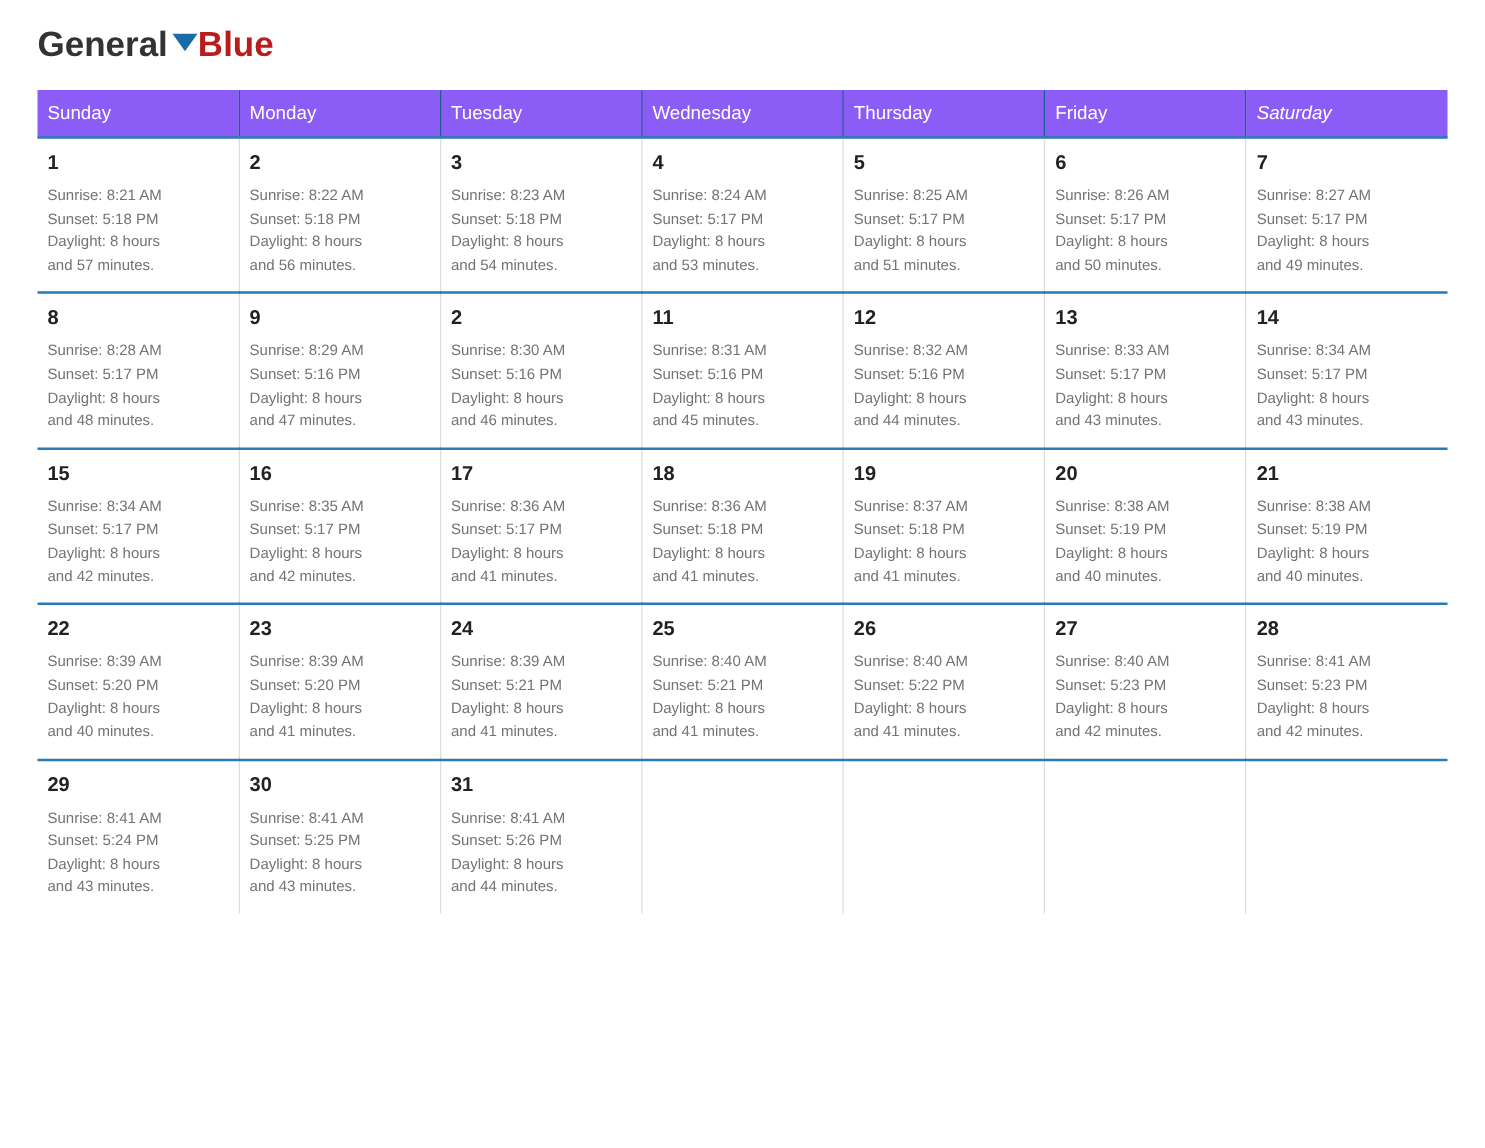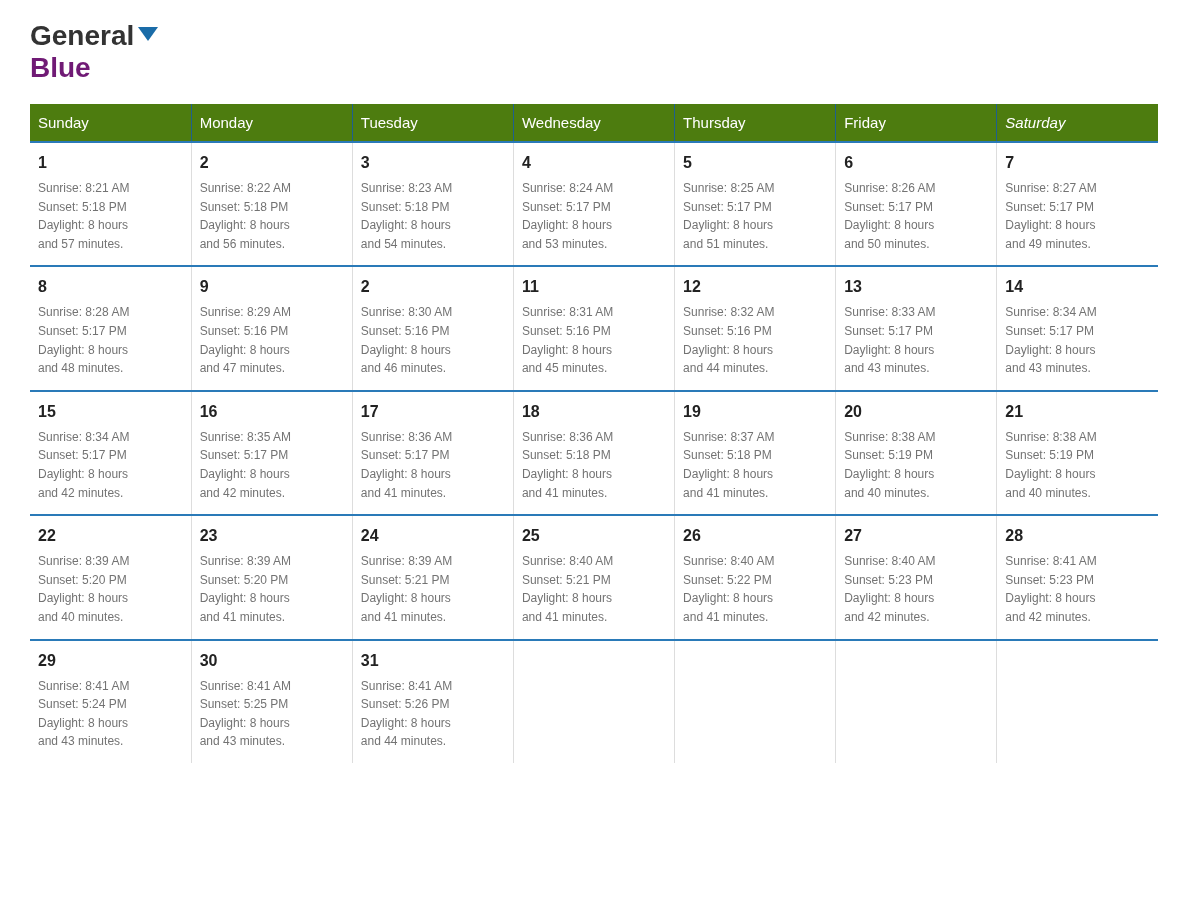"General" .logo { flex-direction: column -> none }
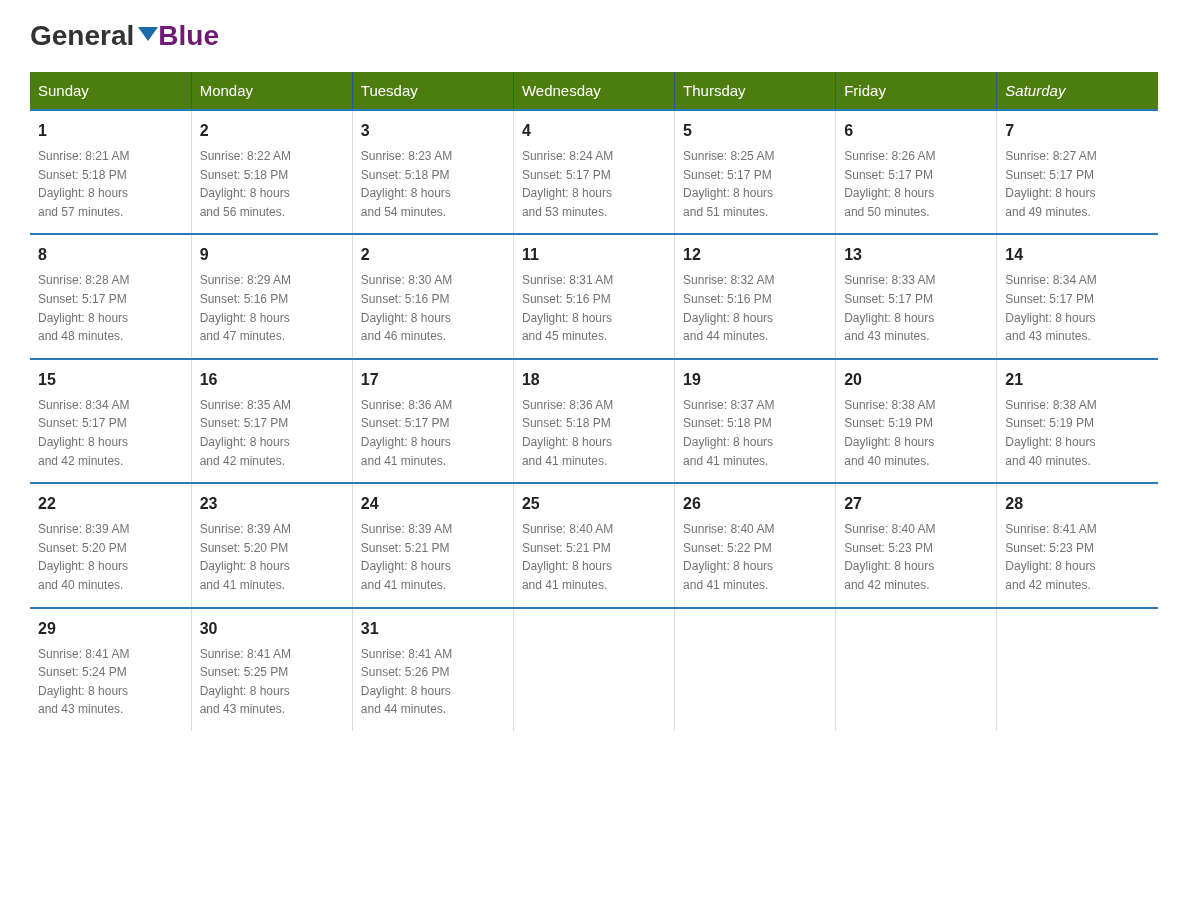"Blue" .logo-blue { color: #701a75 -> #b91c1c }
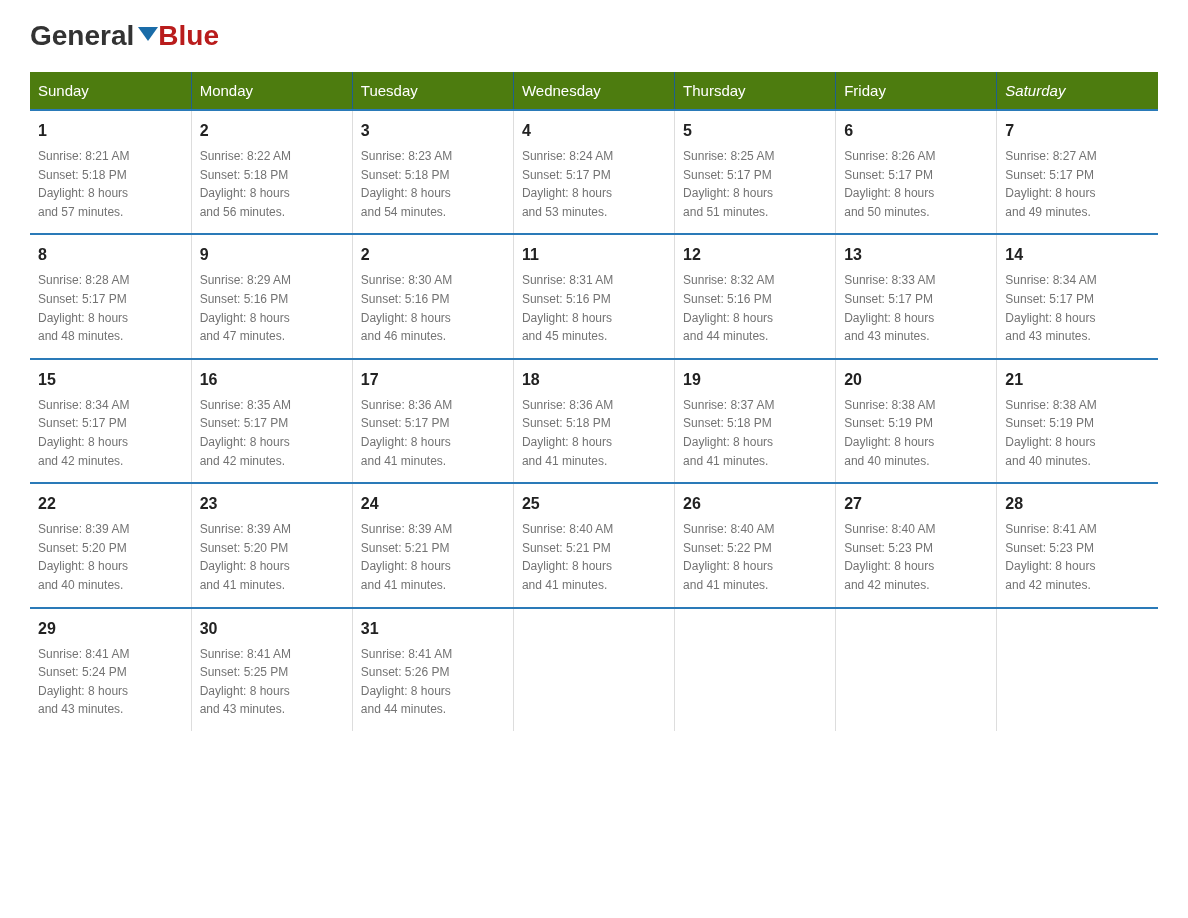"Sunday" thead tr th { background-color: #4d7c0f -> #8b5cf6 }
